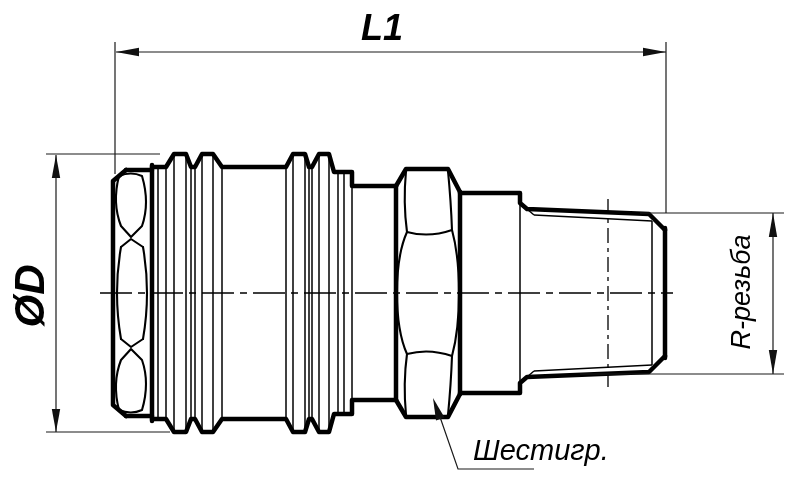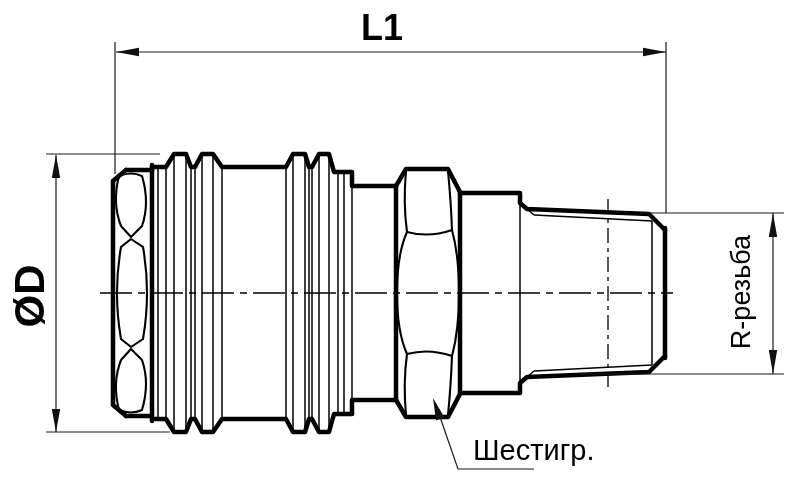"L1" .canvas { font-style: none -> italic }
